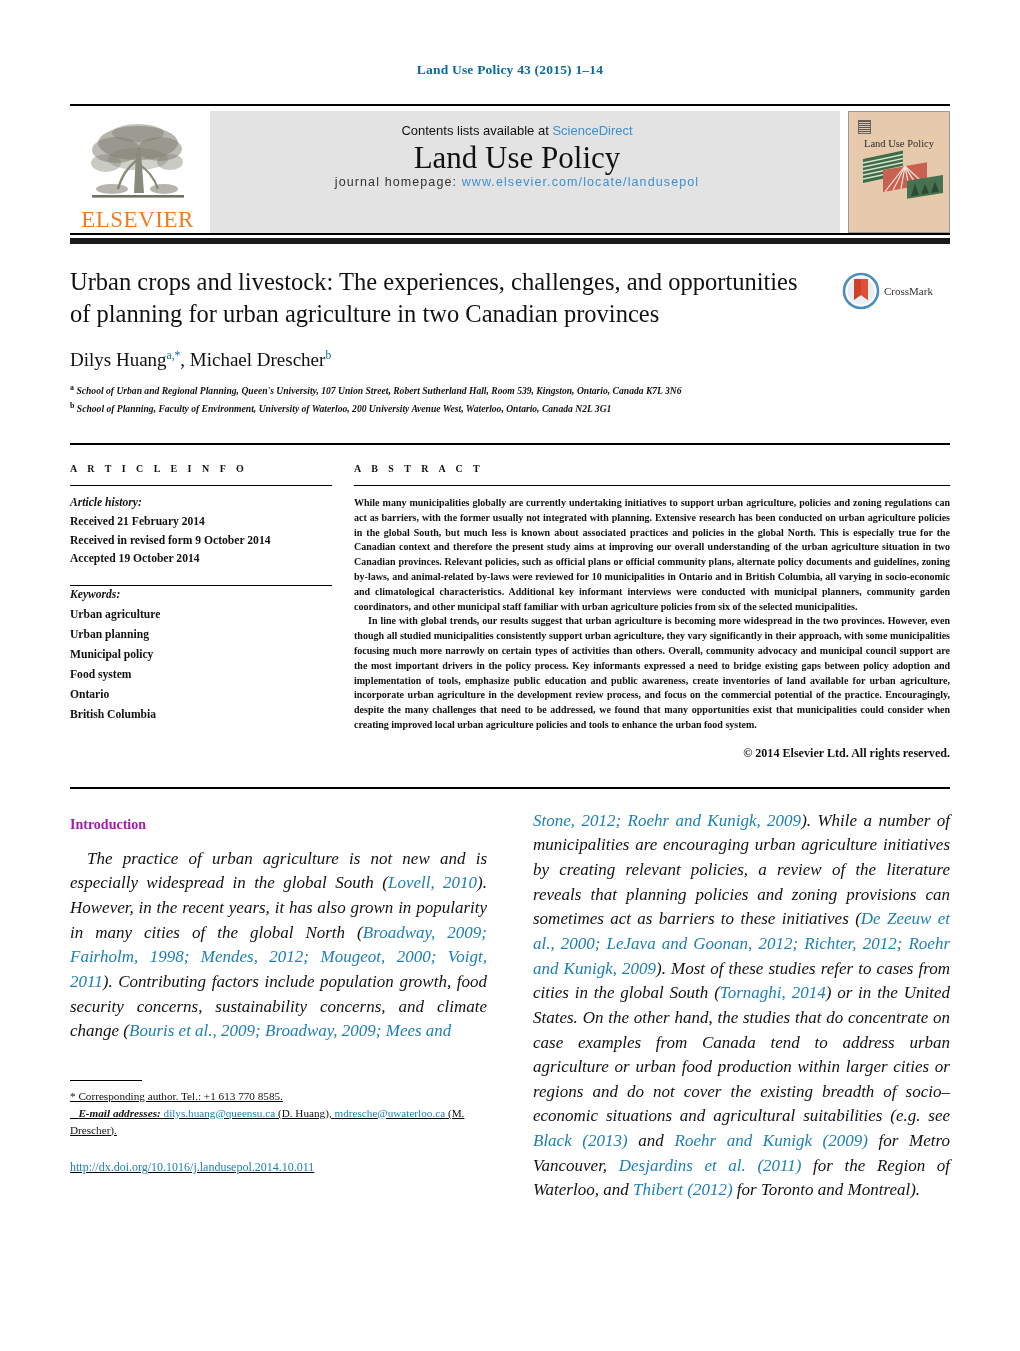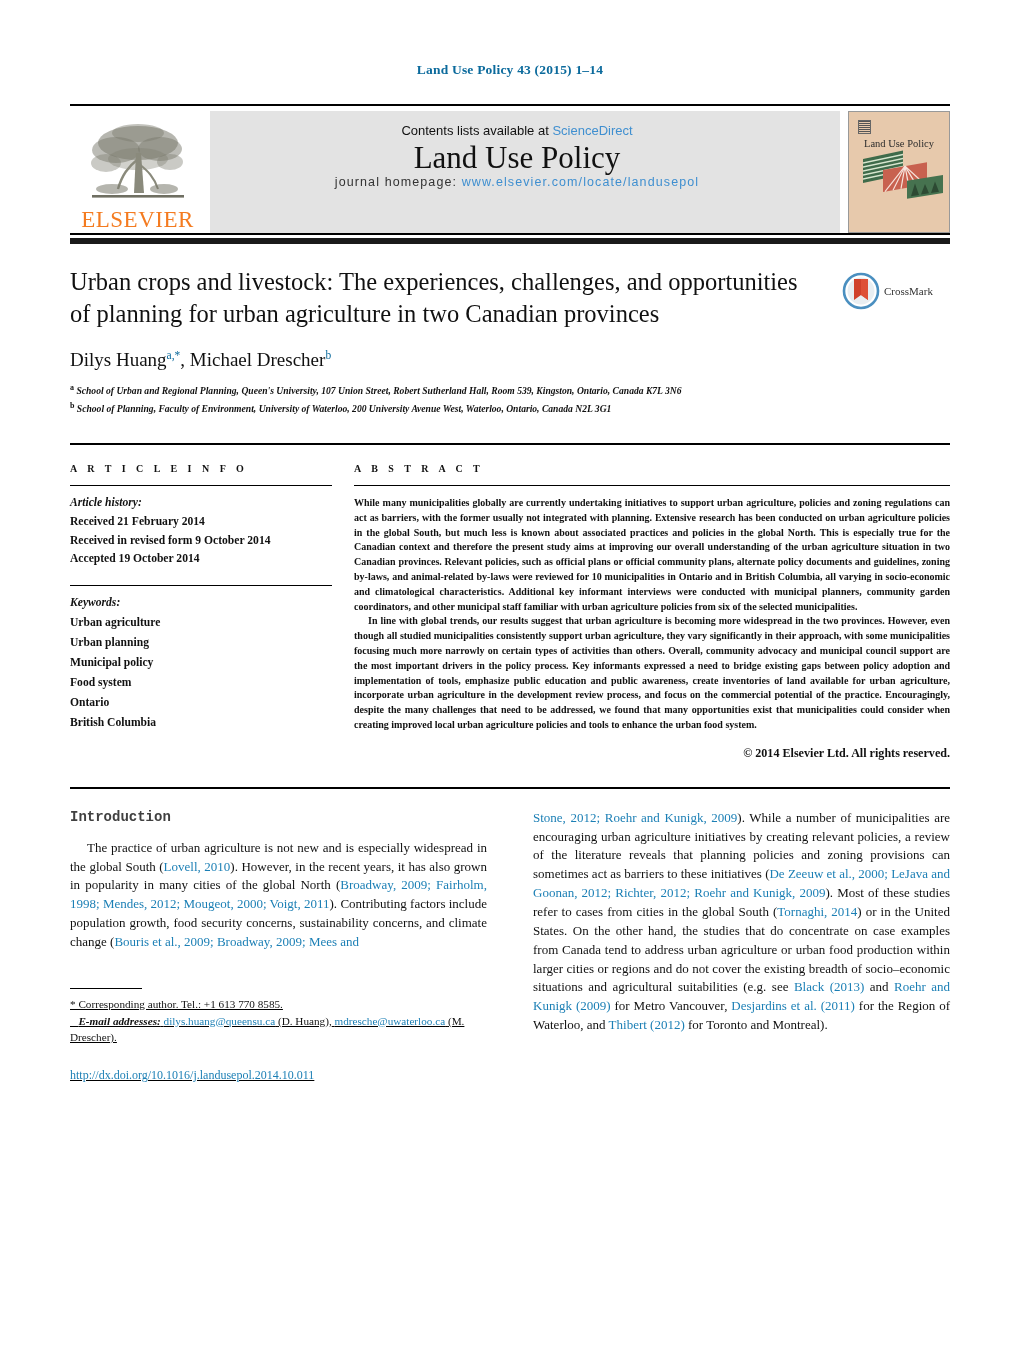"Keywords:" .keywords-block { margin-top: 8px -> none }
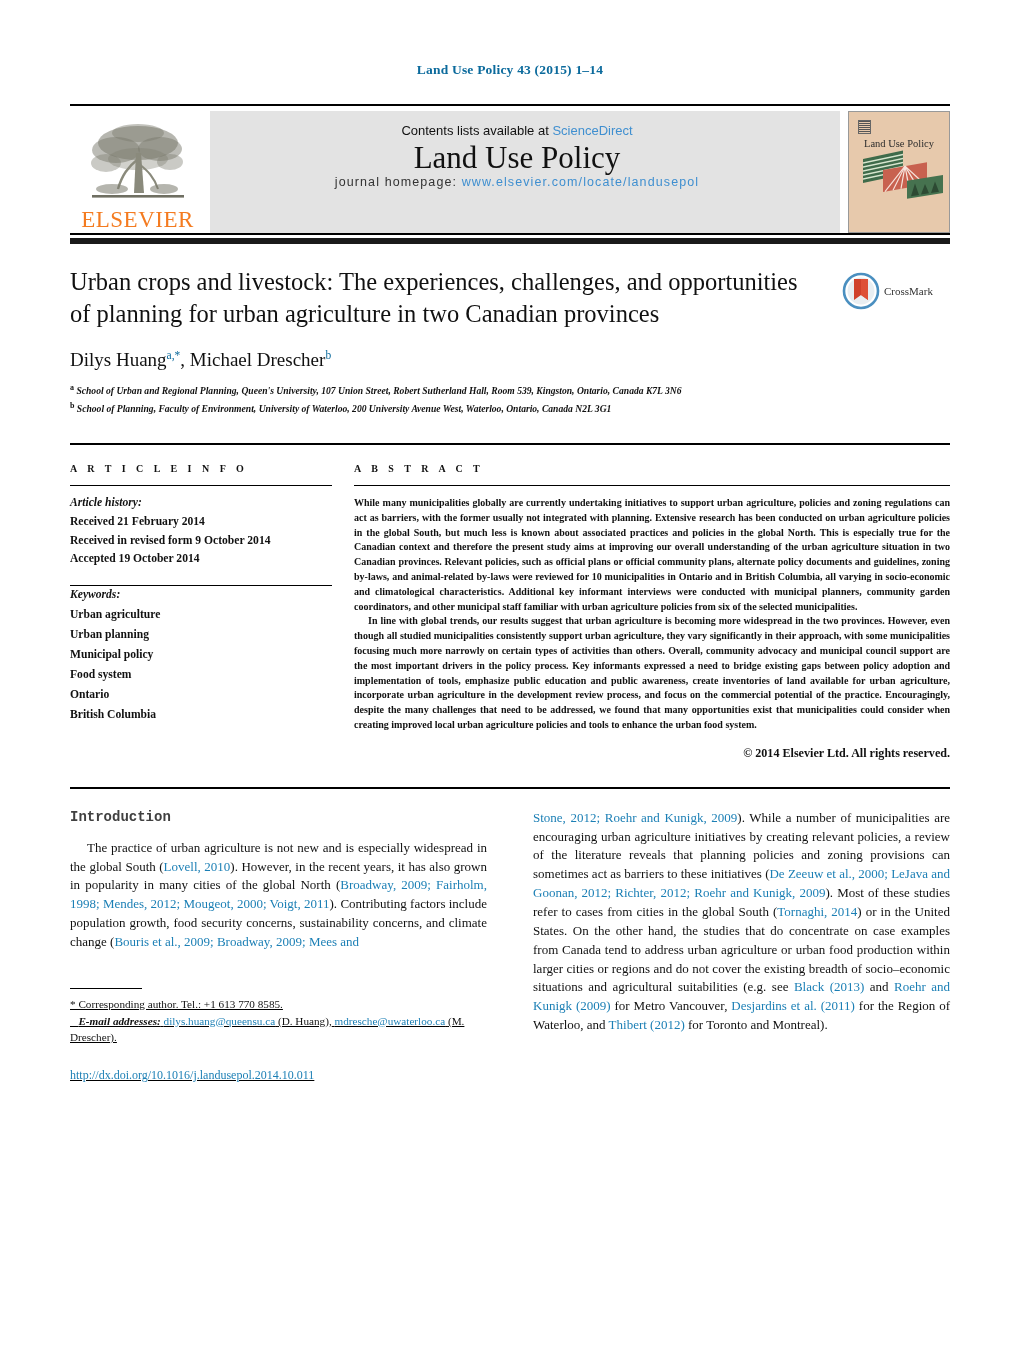"Introduction" .h2 { color: #404040 -> #a21caf; font-family: Liberation Mono, monospace -> Liberation Serif, serif; margin: 0 0 14px 0 -> 8px 0 14px 0 }
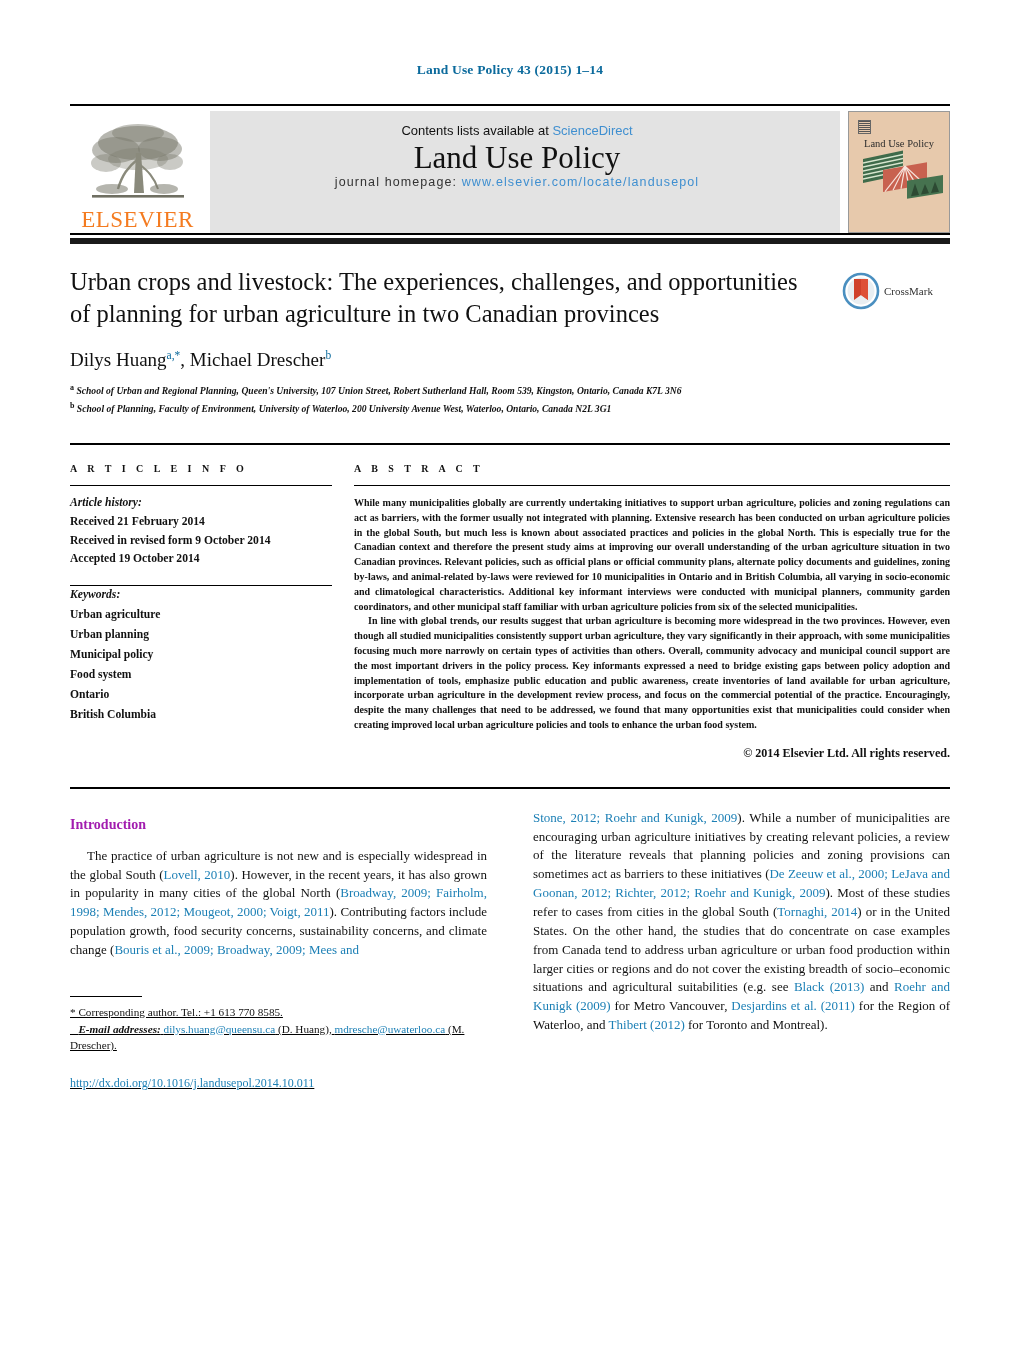"Stone, 2012; Roehr and Kunigk," .para { font-size: 13px -> 17px; font-style: none -> italic }
